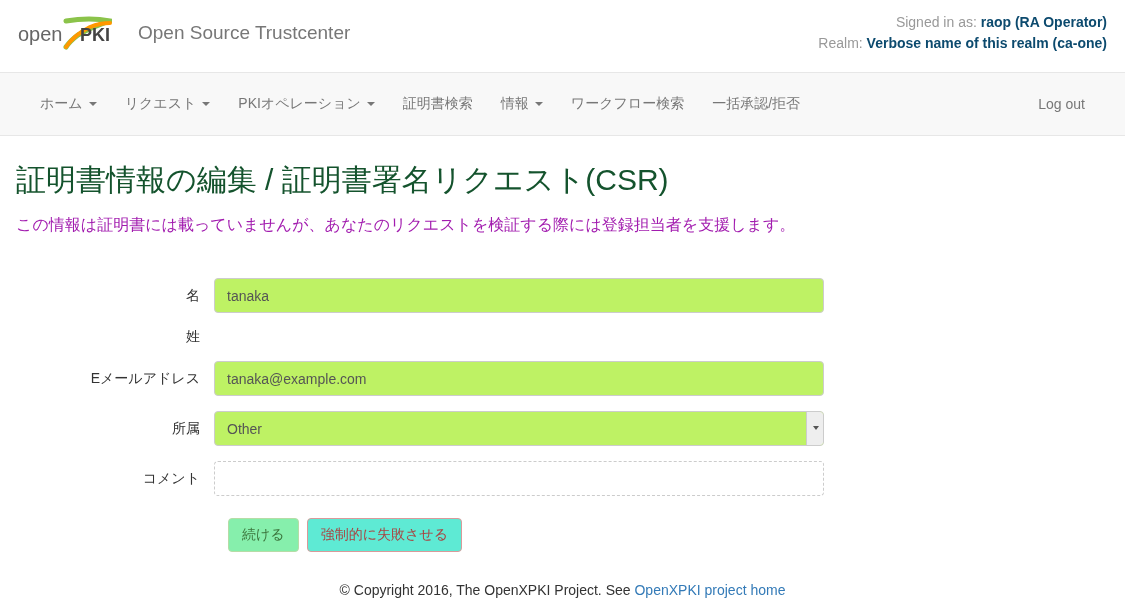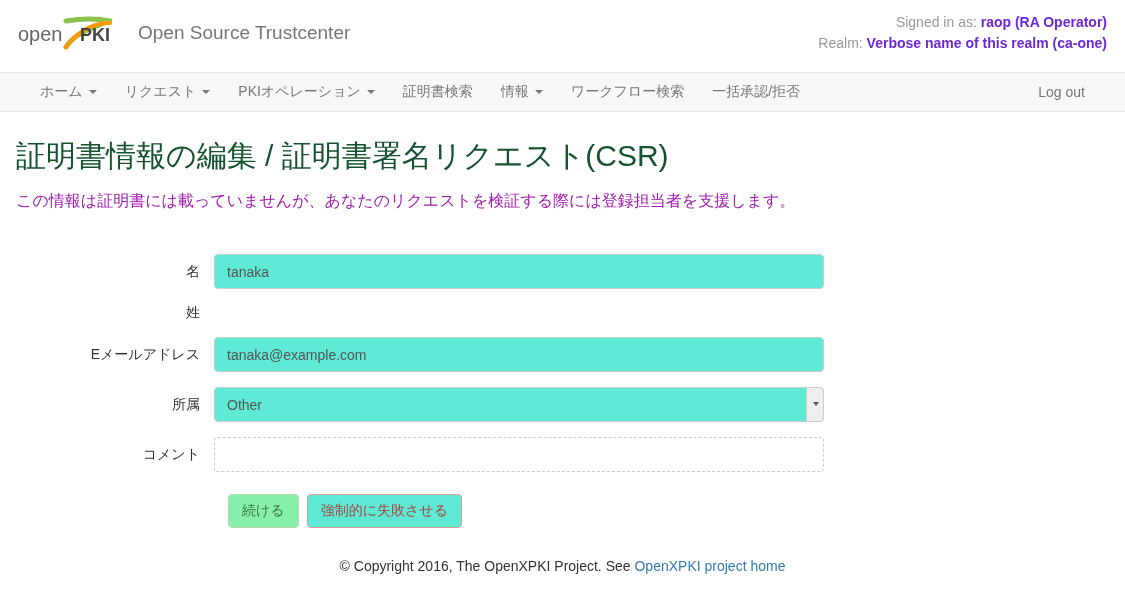"raop (RA Operator)" .header-right strong { color: #6d28d9 -> #0c4a6e }
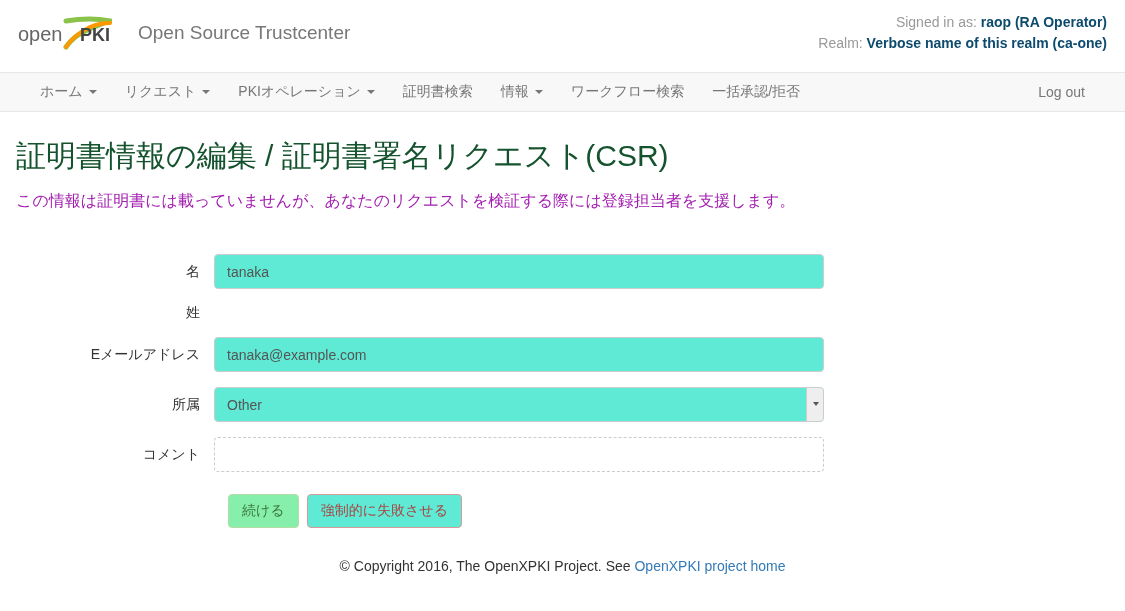"ホーム" .navbar { height: 40px -> 64px }
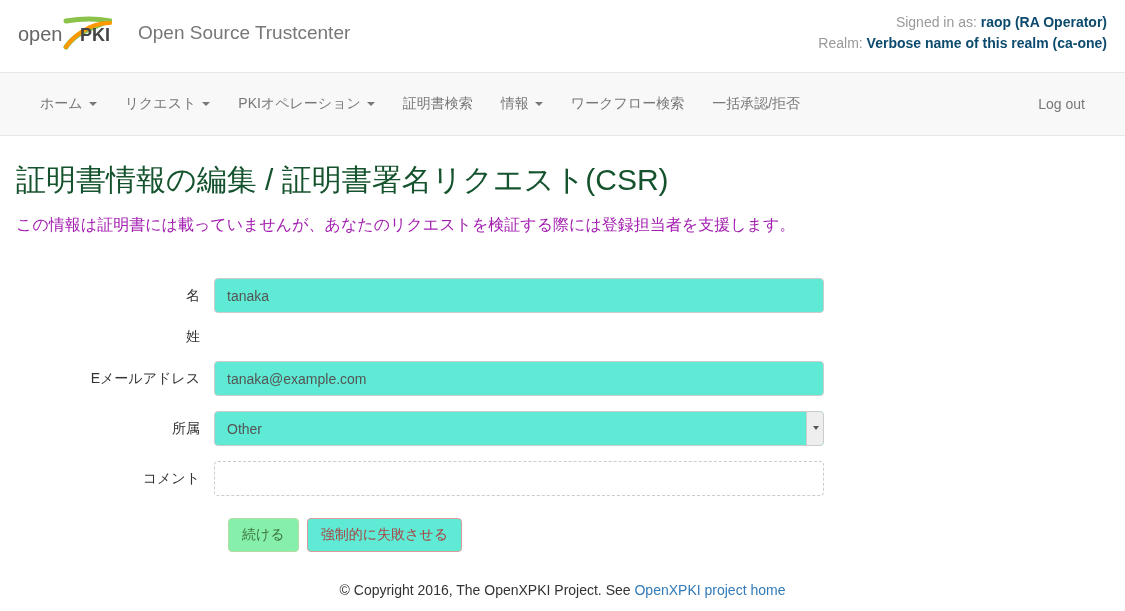"tanaka" .form-control { background: #5eead4 -> #bef264 }
